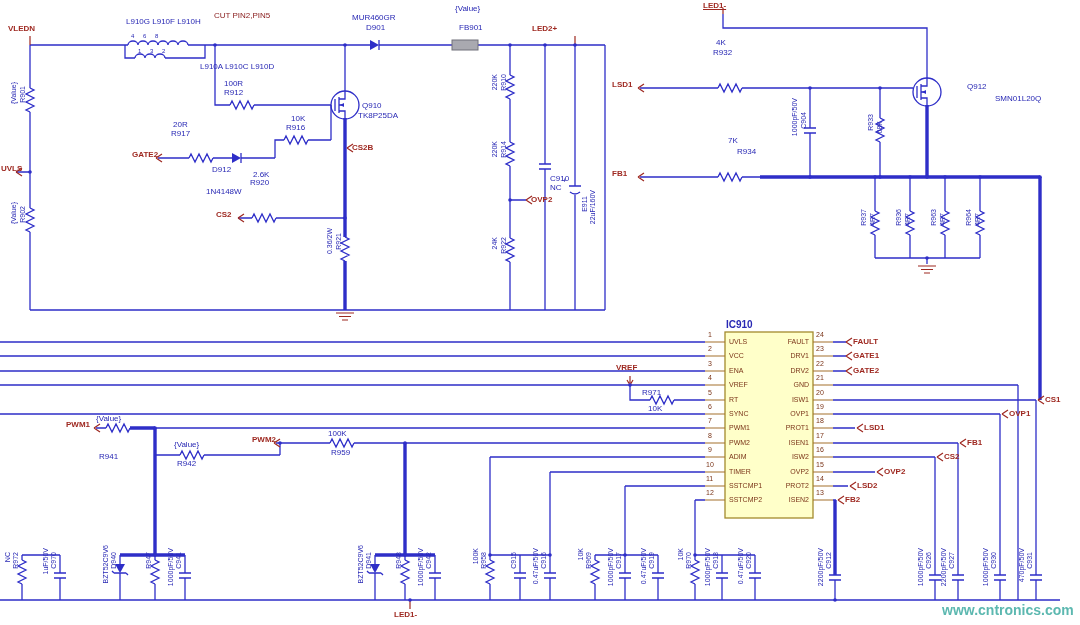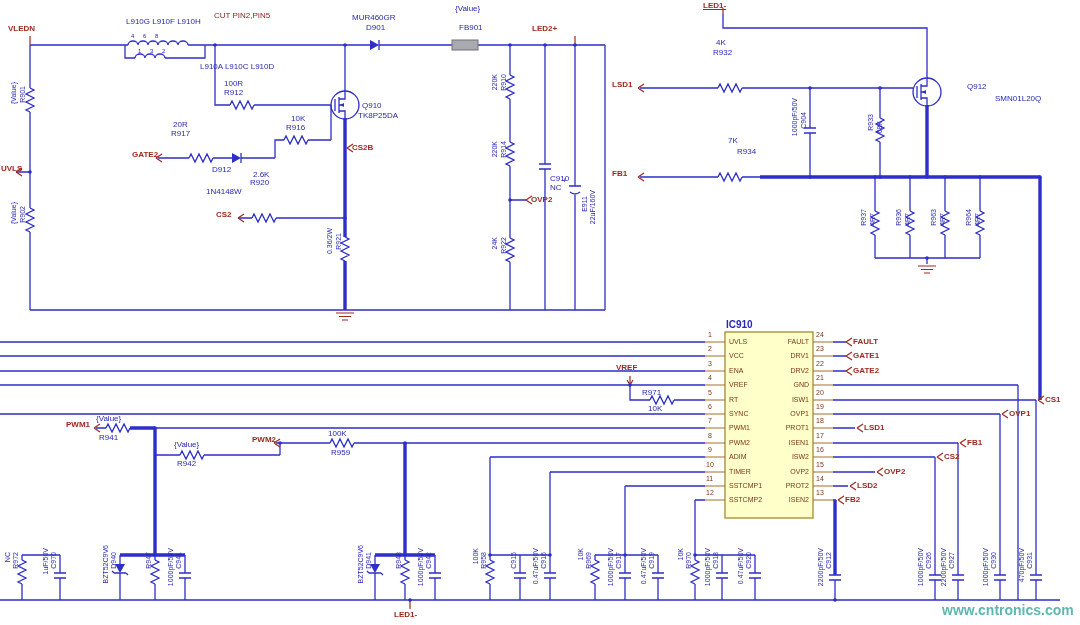"R941" span.cl { top: 433px -> 452px }
